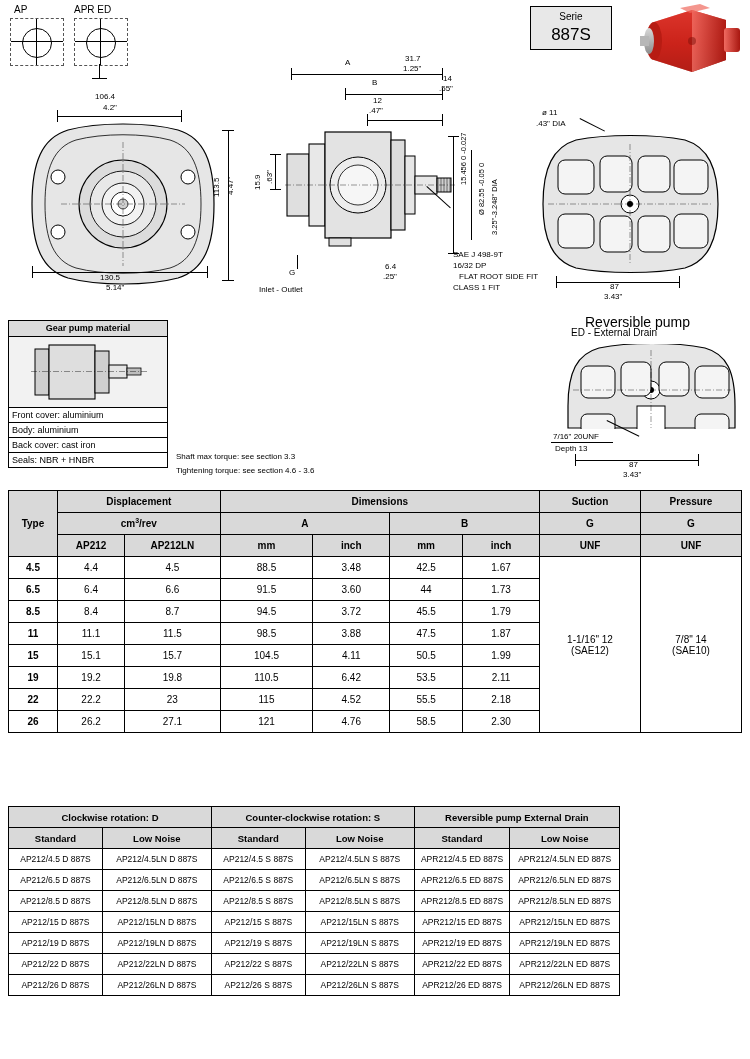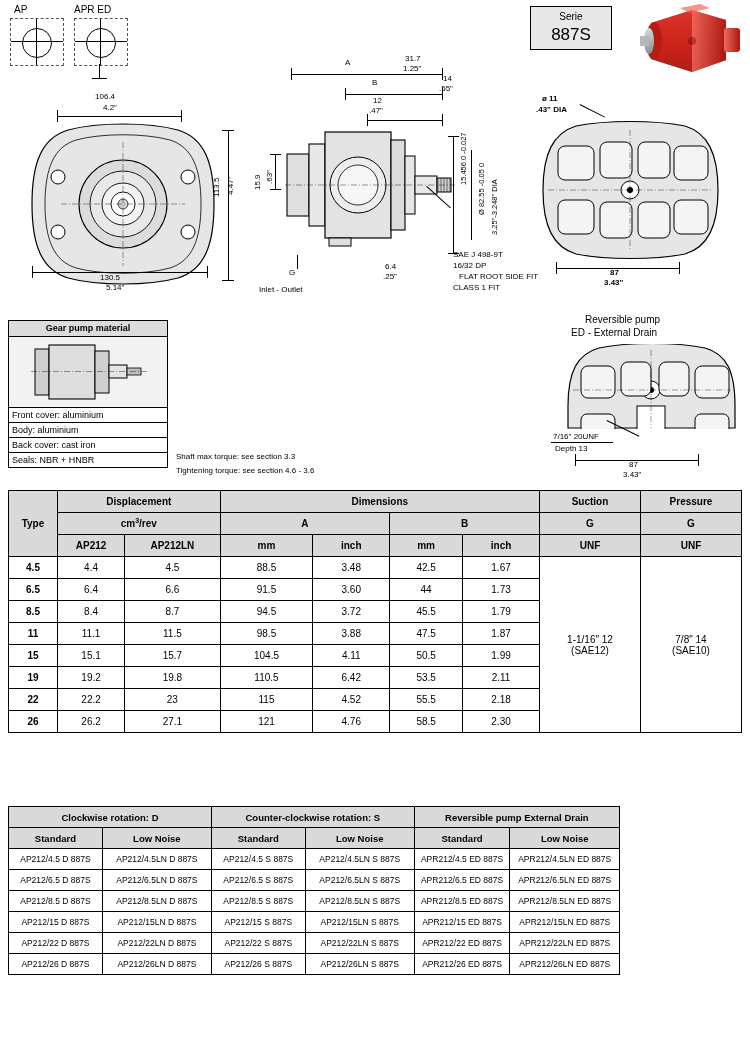"ø 11" div.draw { font-weight: bold -> none; top: 90px -> 104px }
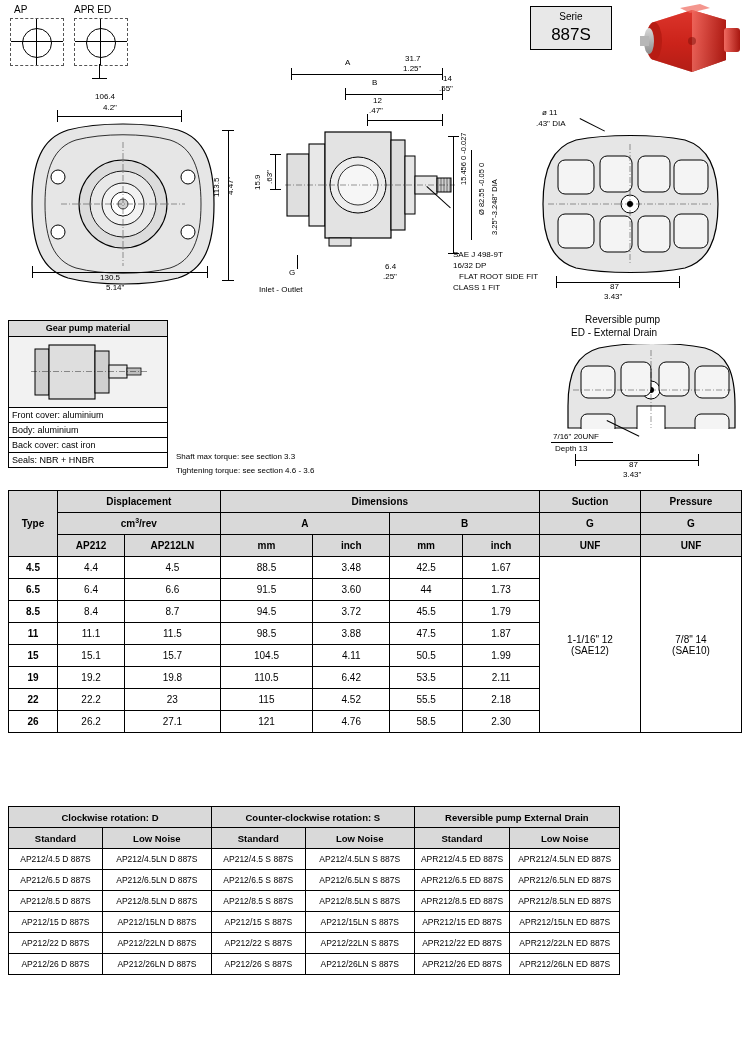"Reversible pump" div.dt { font-size: 10px -> 14px }
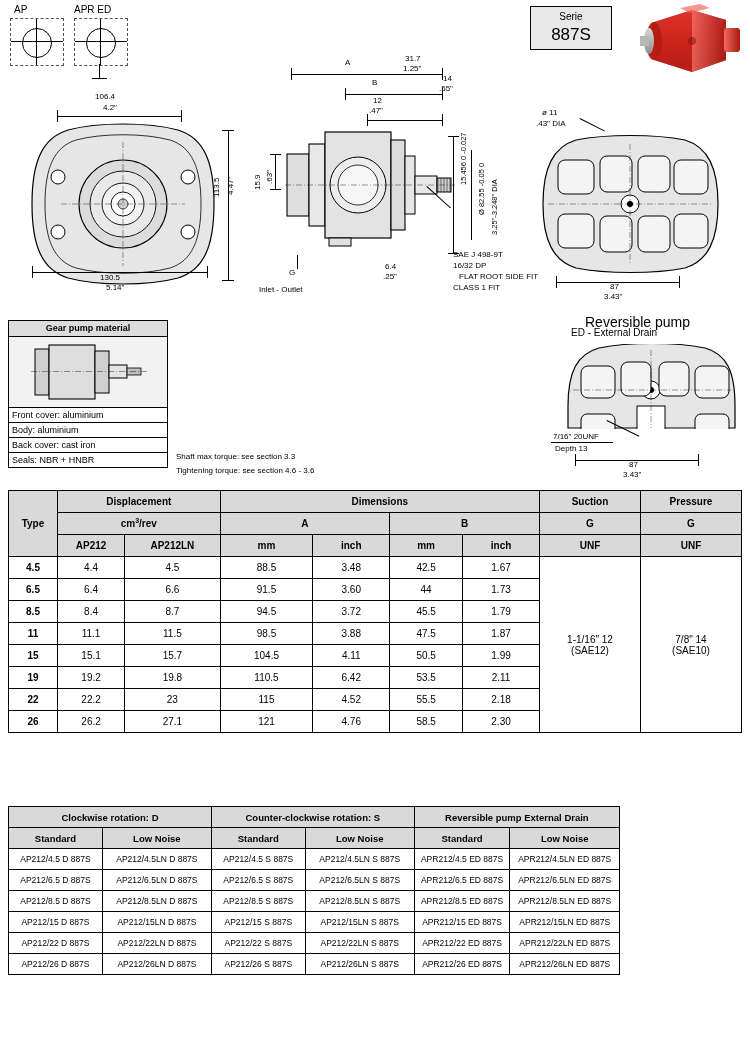"AP212/19 D 887S" tr { html: none -> <tr> <td>AP212/19 D 887S</td> <td>AP212/19LN D 887S</td> <td>AP212/19 S 887S</td> <td>AP212/19LN S 887S</td> <td>APR212/19 ED 887S</td> <td>APR212/19LN ED 887S</td> </tr> }
